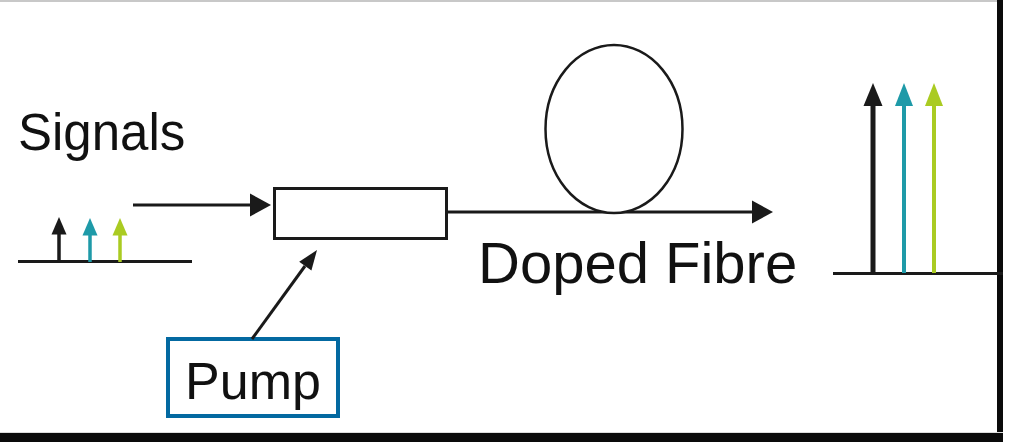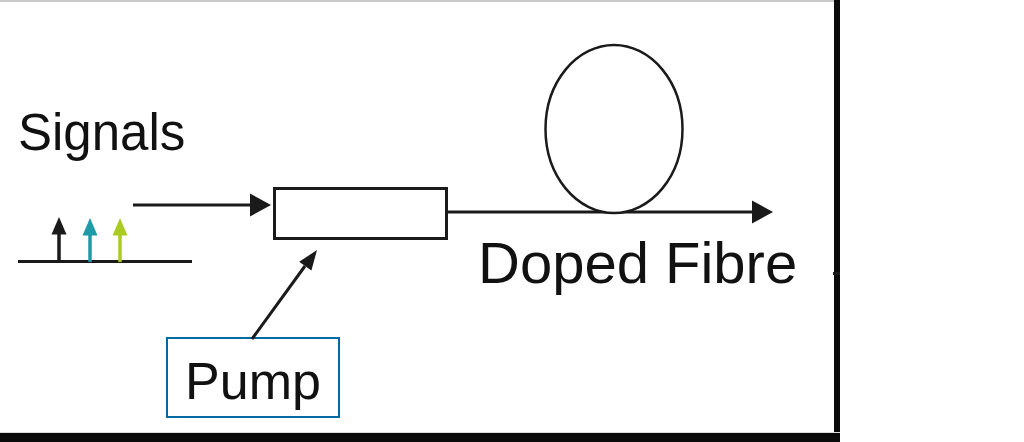"Signals" .canvas { width: 840px -> 1003px }
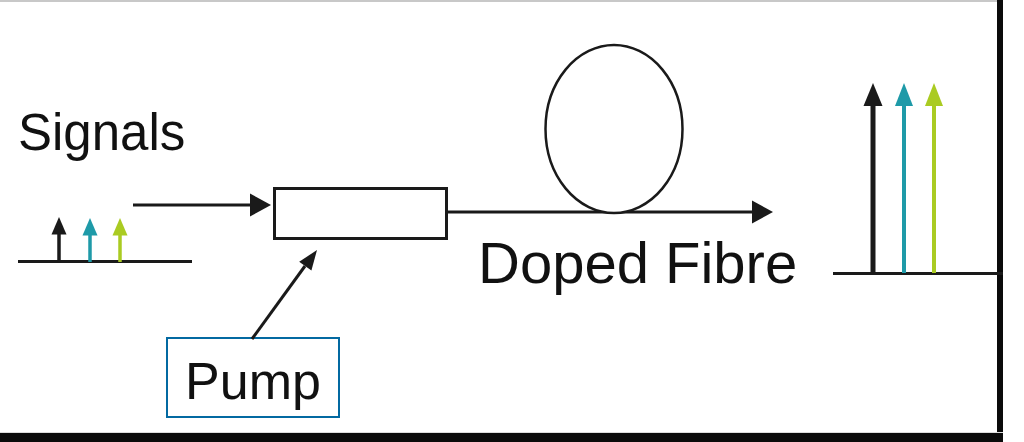"Pump" .pump-box { border: 2px solid #0369a1 -> 4px solid #0369a1 }
